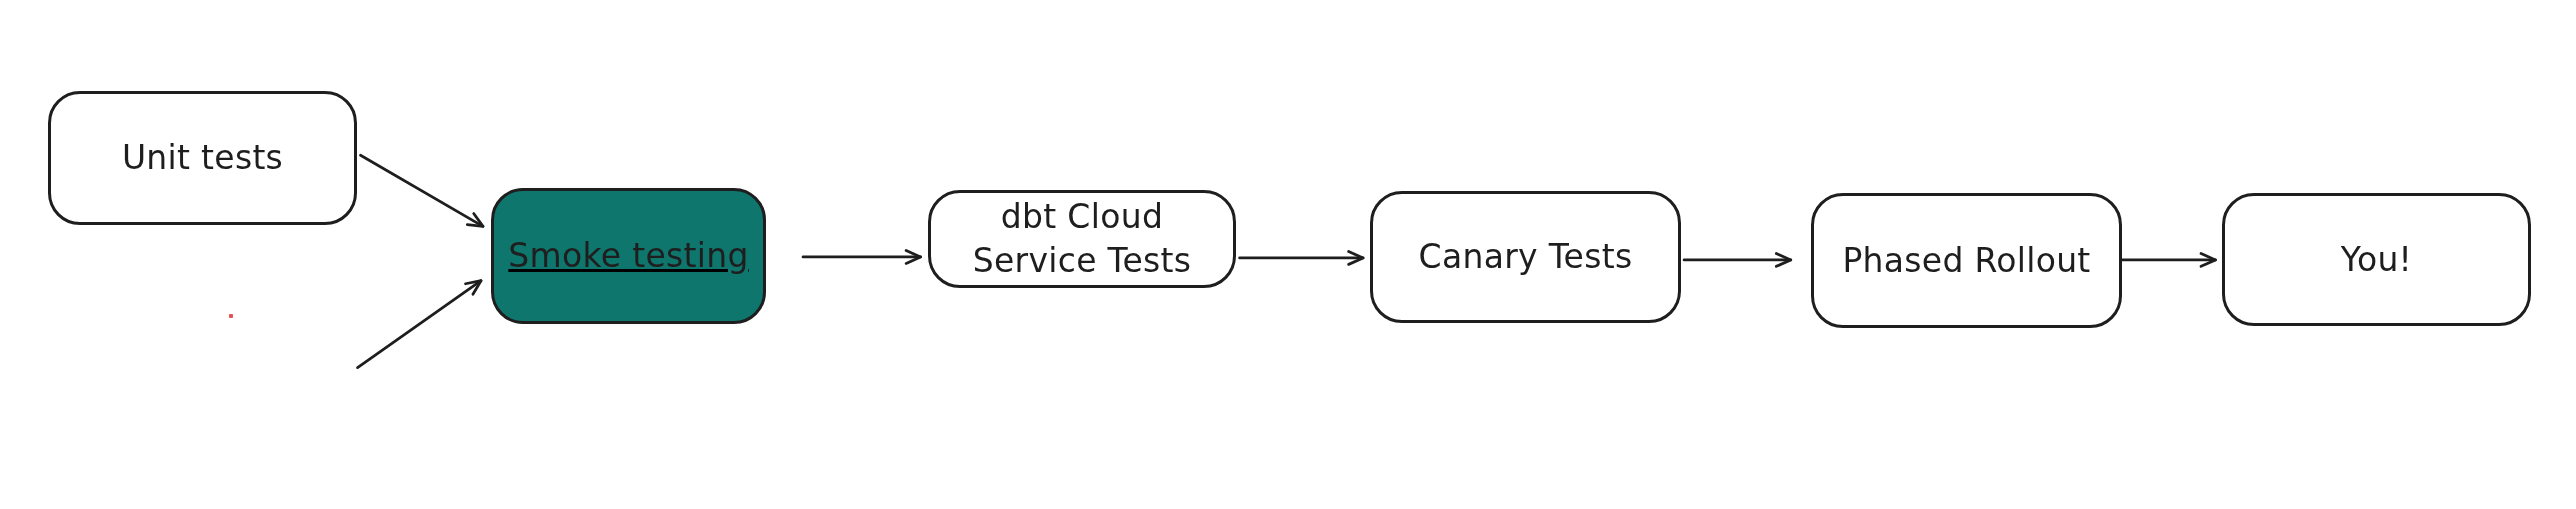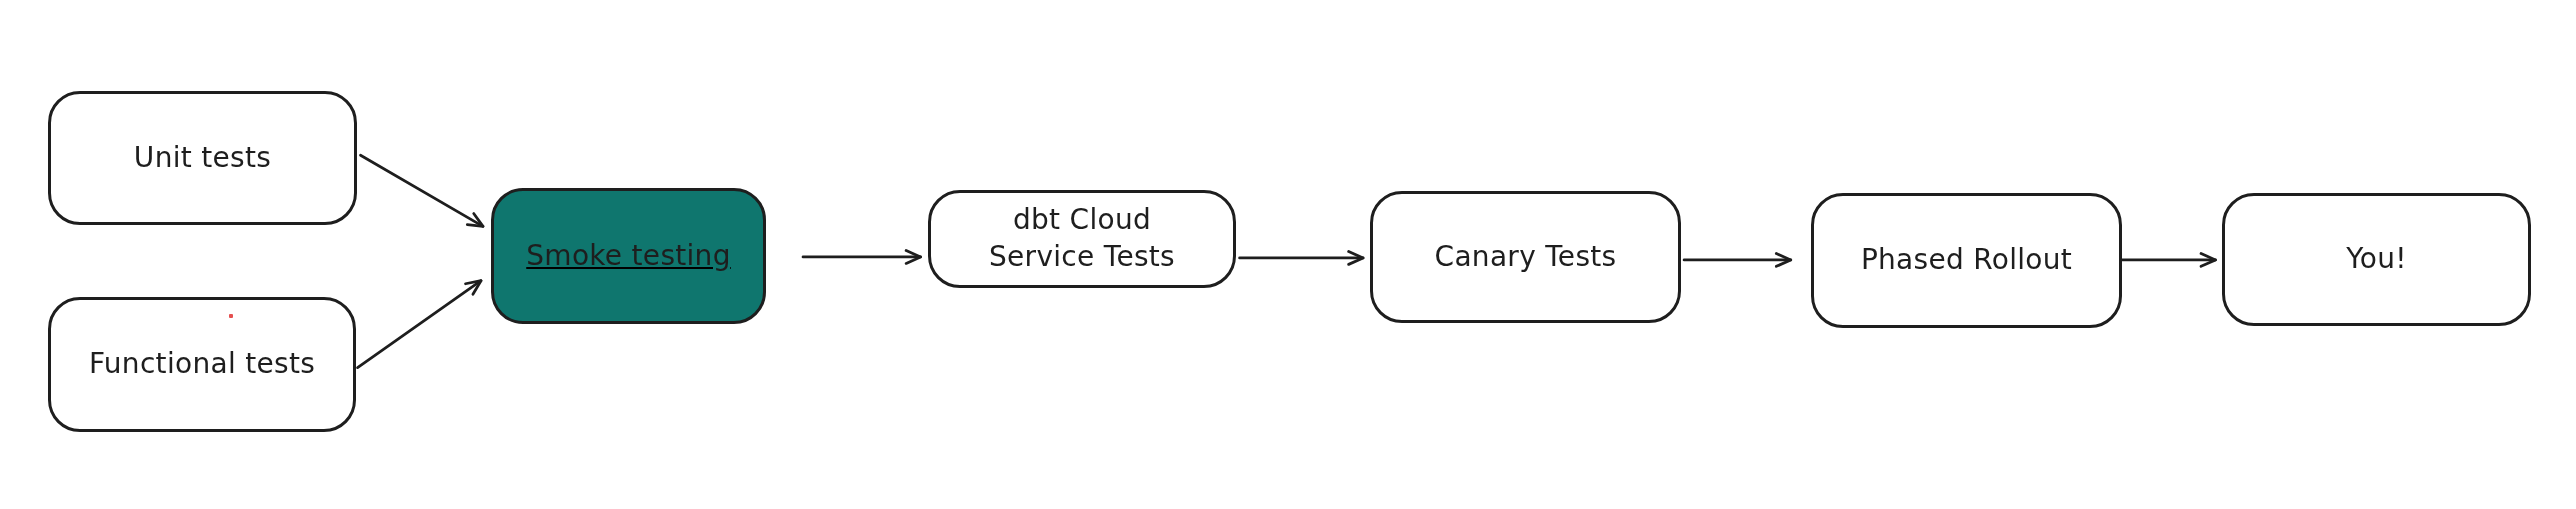"Unit tests" .node .label { font-size: 28px -> 33px }
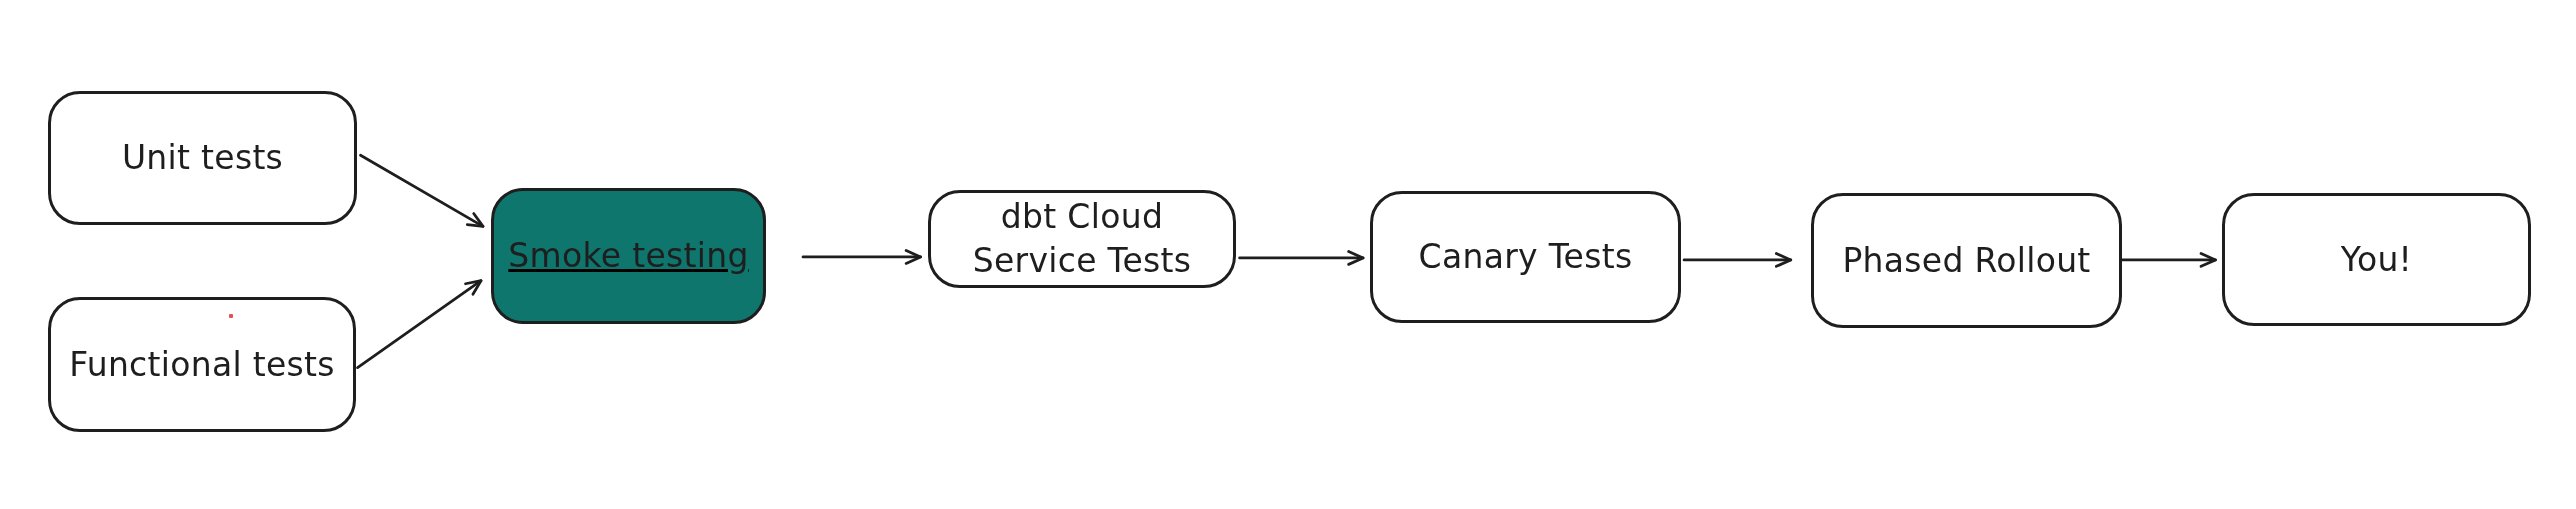"Functional tests" div.node { html: <div> <span>Functional tests</span> </div> -> none }
